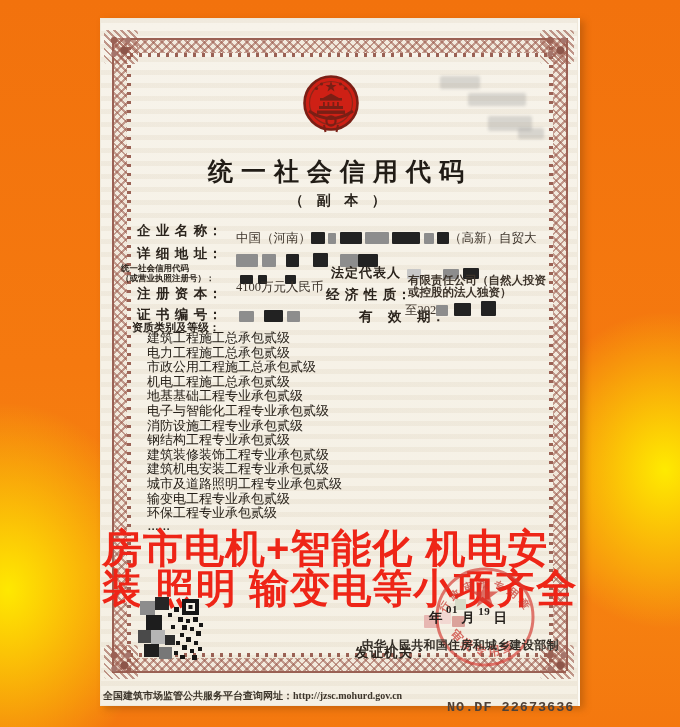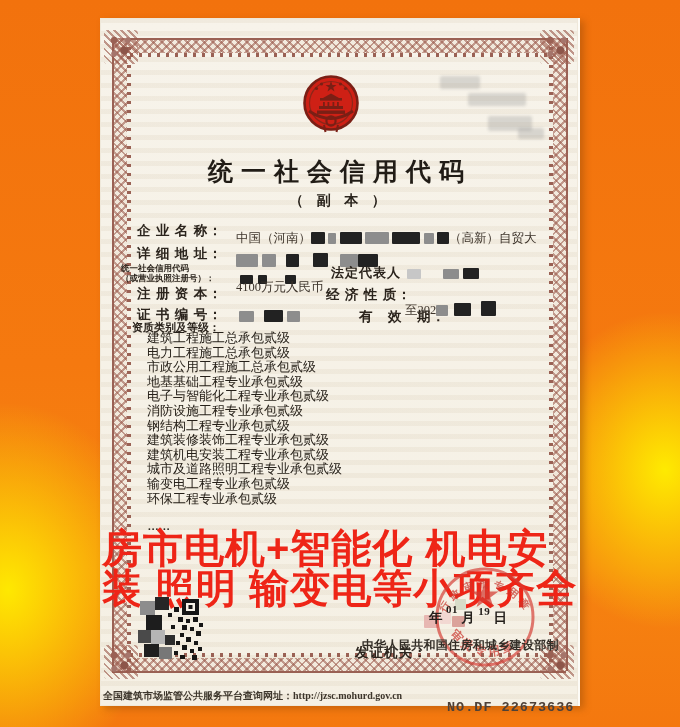"有限责任公司（自然人投资" div.abs { html: none -> <div> <div>有限责任公司（自然人投资</div> <div>或控股的法人独资）</div> </div> }
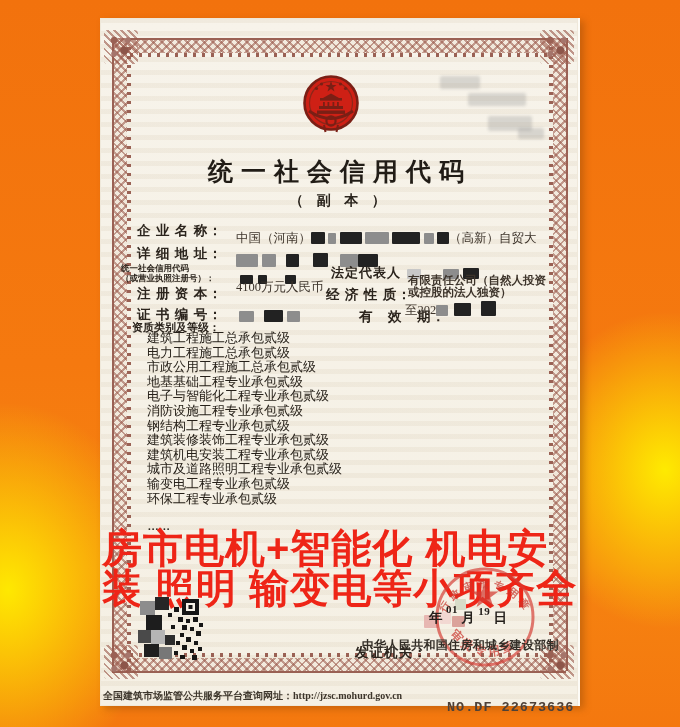"机电工程施工总承包贰级" div { html: none -> <div>机电工程施工总承包贰级</div> }
